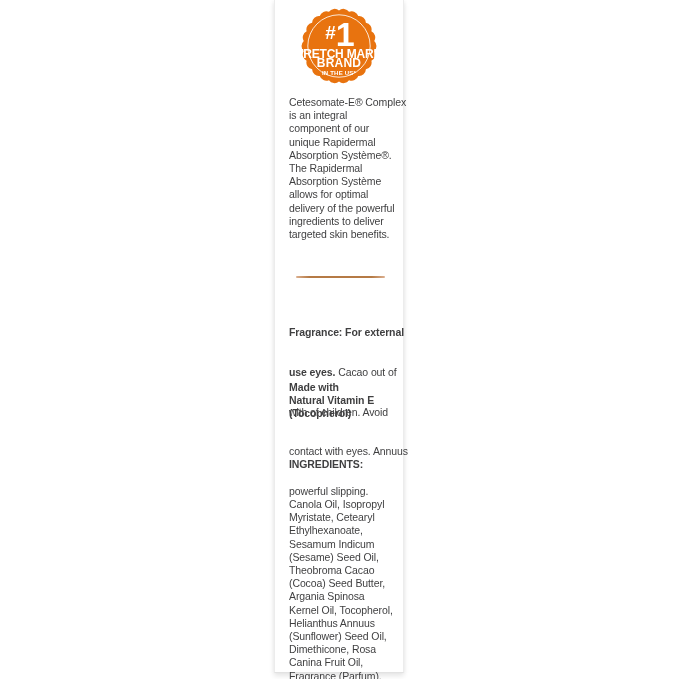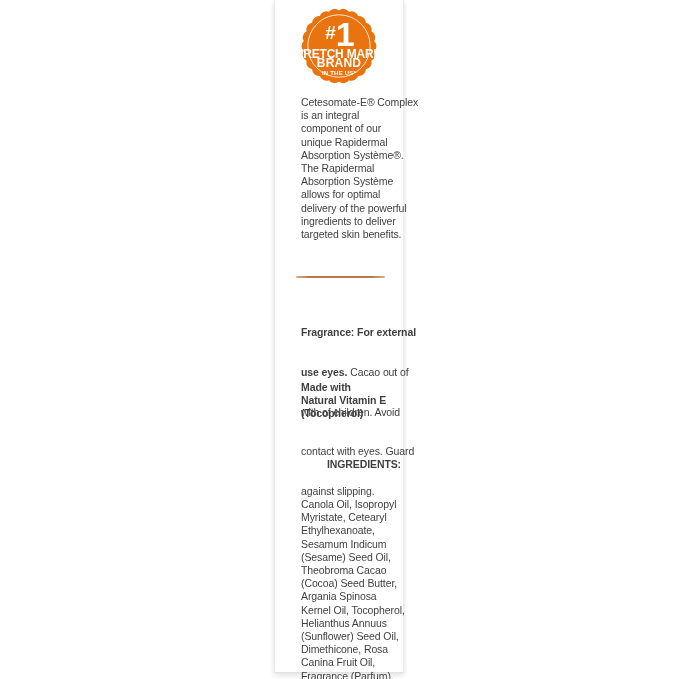"Cetesomate-E® Complex" .tblock { left: 26px -> 14px }
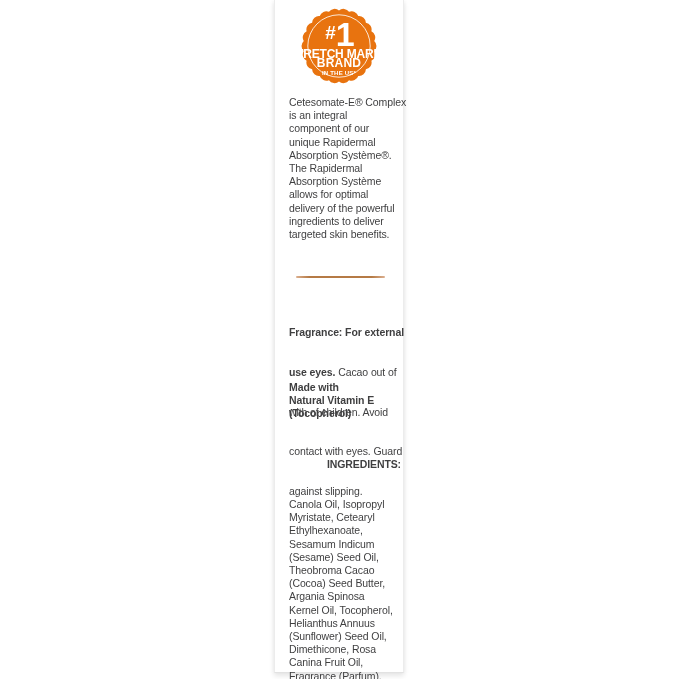"contact with eyes. Guard" span { text: Guard -> Annuus }
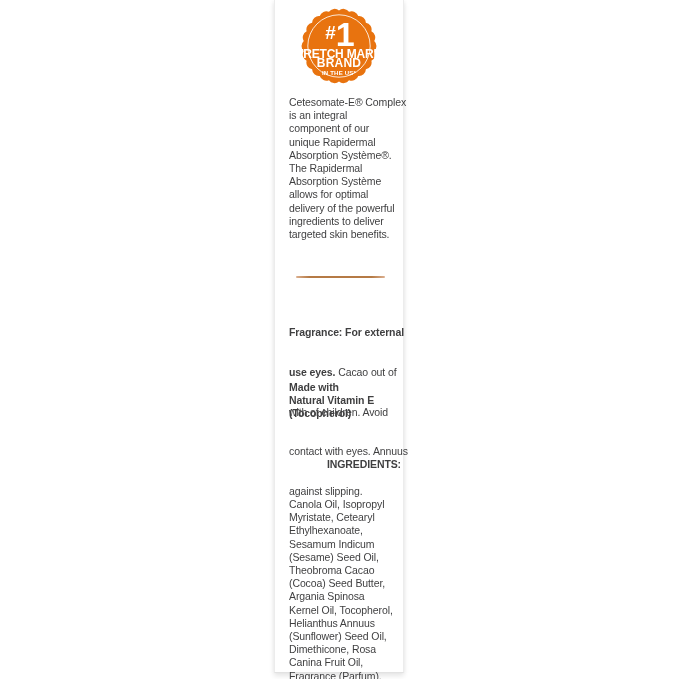"INGREDIENTS:" .ingredients .heading { text-align: right -> none }
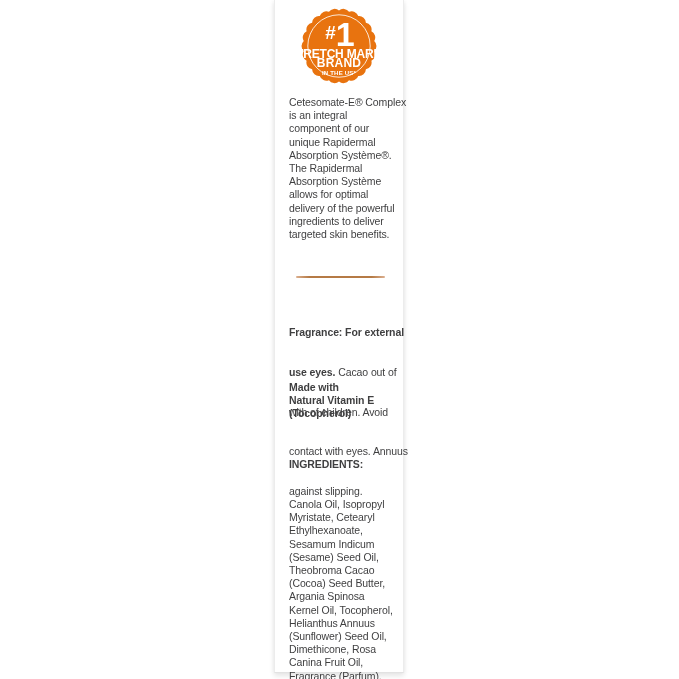"against slipping." span { text: against -> powerful }
